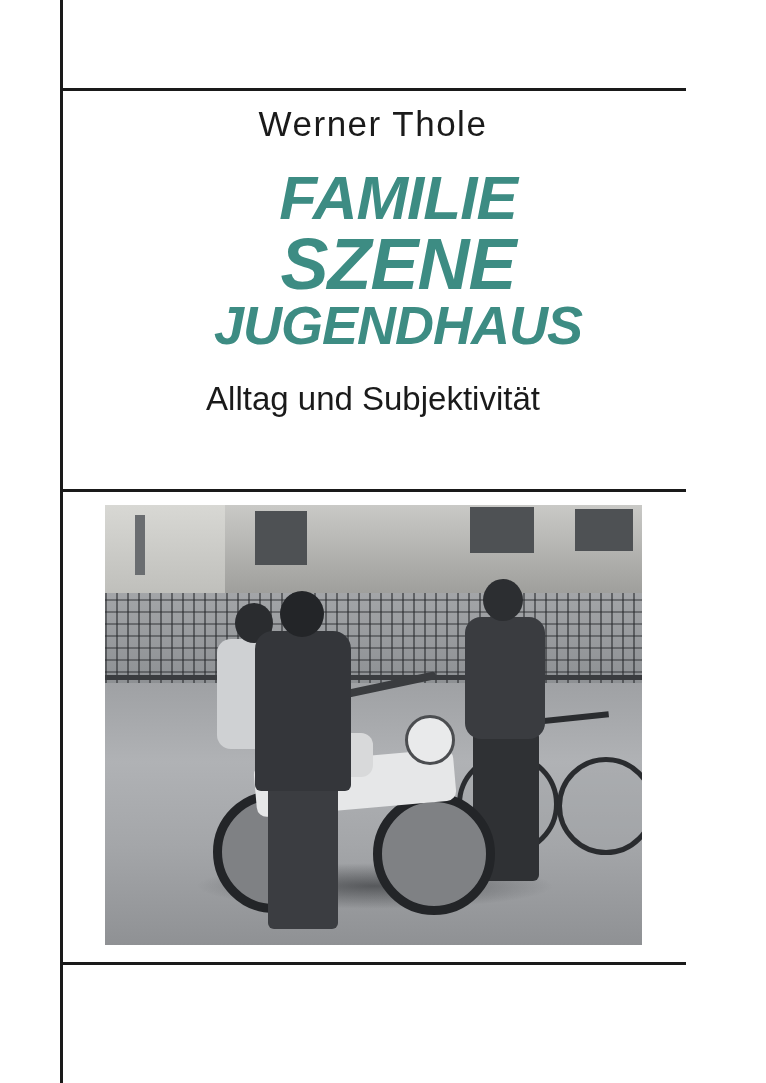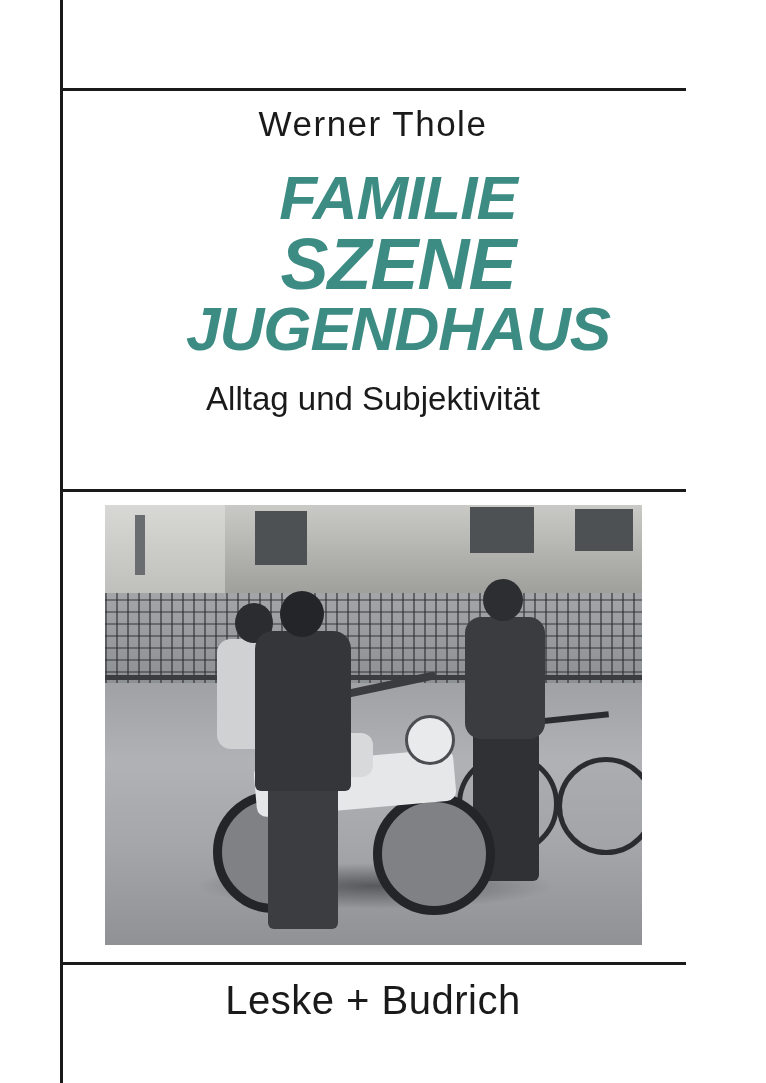"JUGENDHAUS" .title-line-3 { font-size: 62px -> 54px }
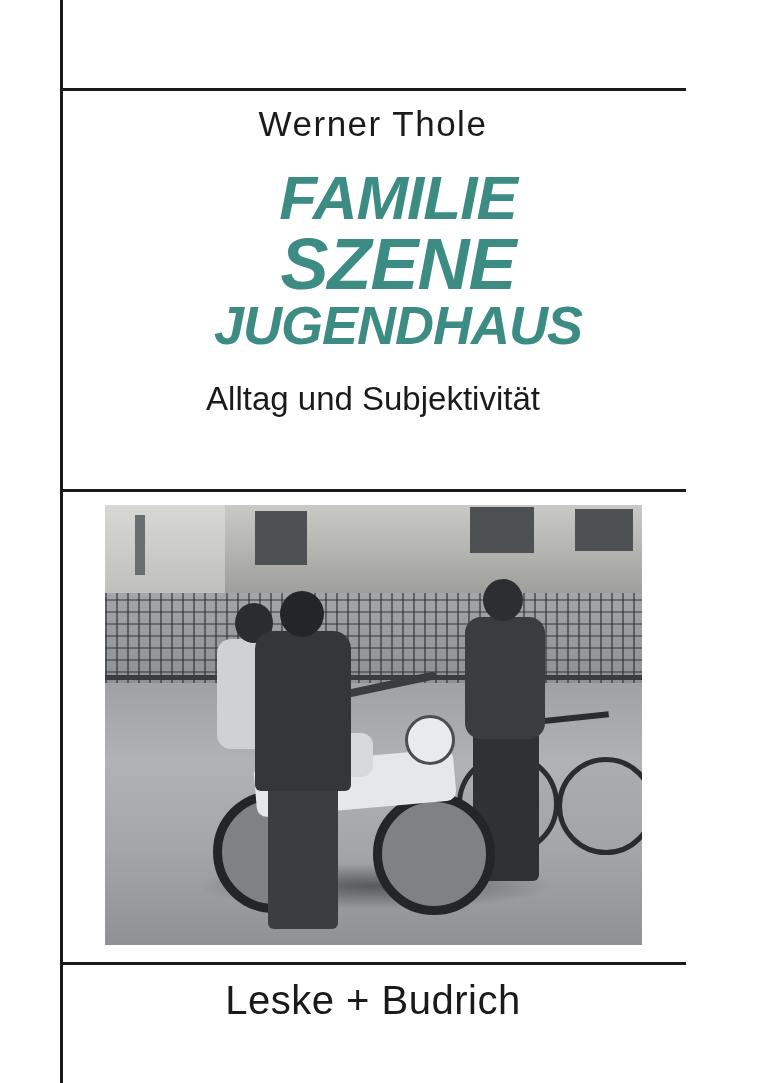"Leske + Budrich" div.publisher { html: <div>Leske + Budrich</div> -> none }
